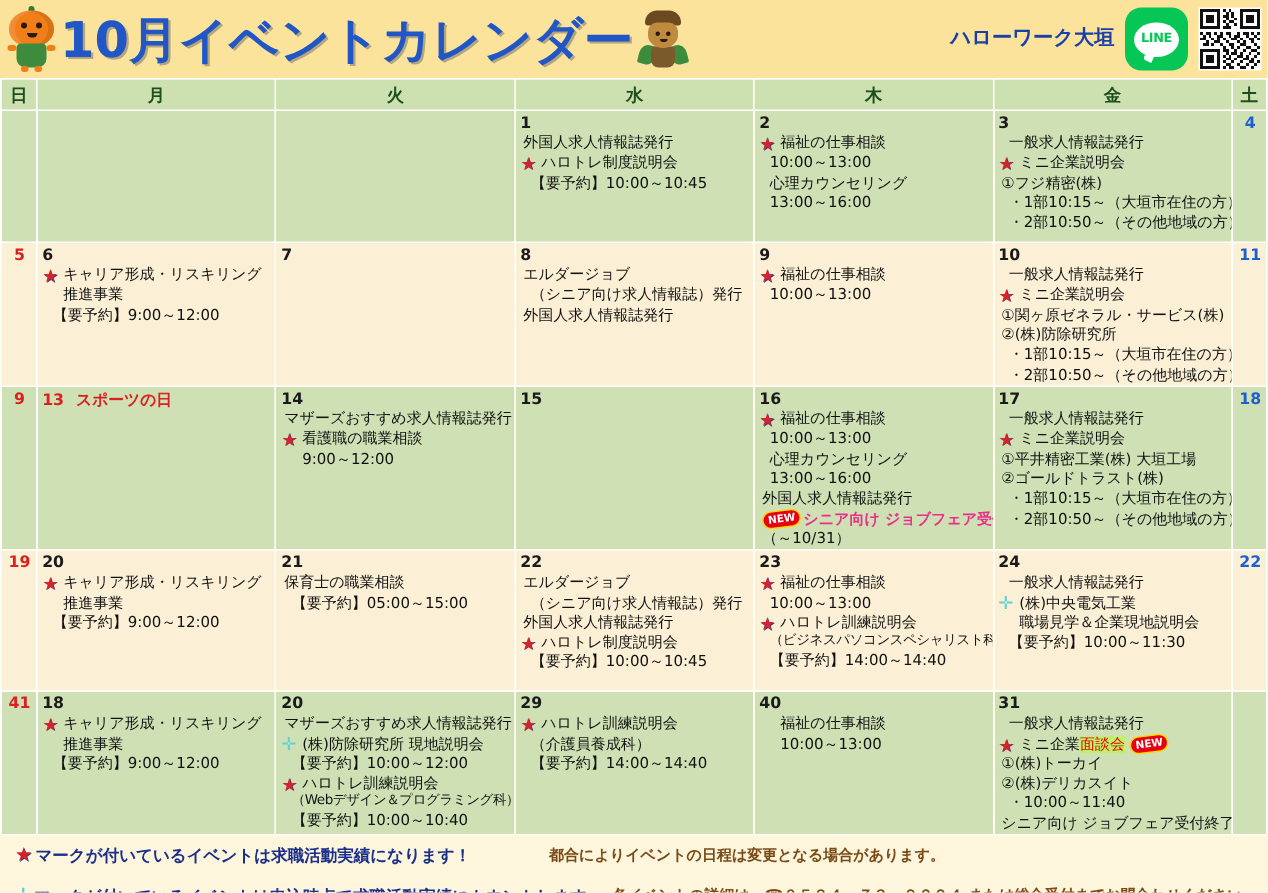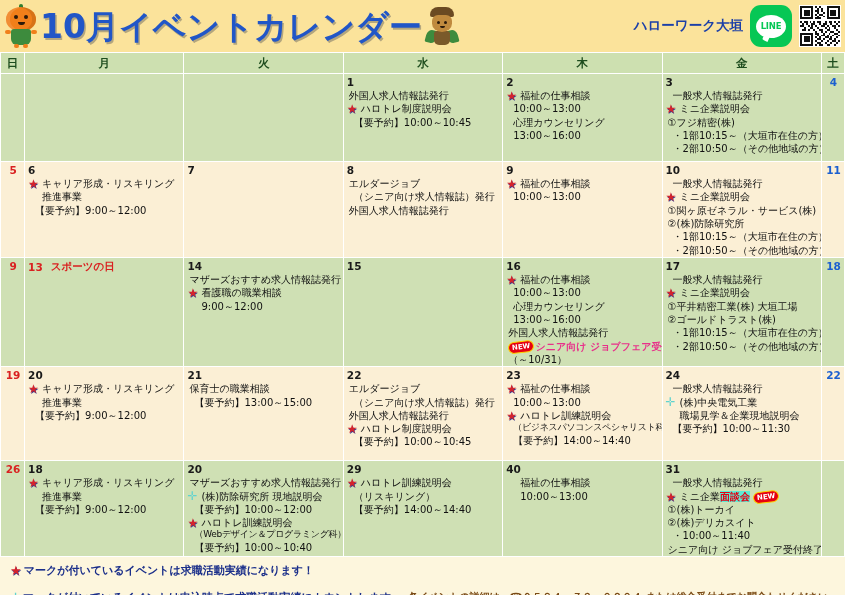"【要予約】13:00～15:00" div.ev { text: 13:00 -> 05:00 }
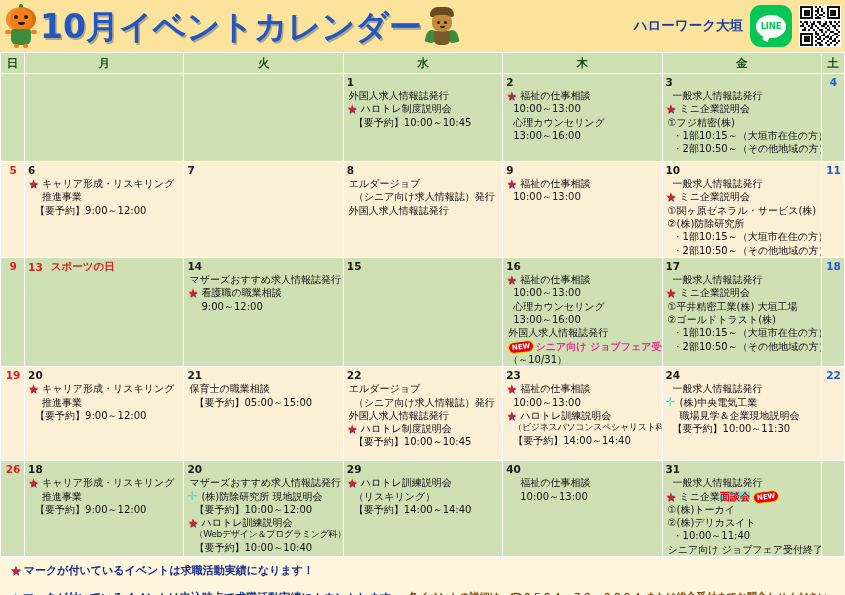"26" div.daynum { text: 26 -> 41 }
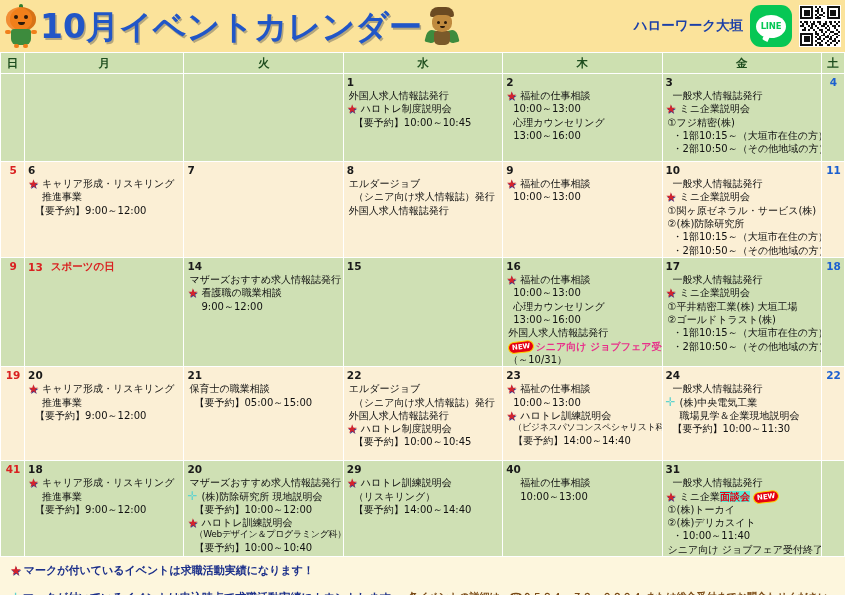"（リスキリング）" div.ev { text: リスキリング -> 介護員養成科 }
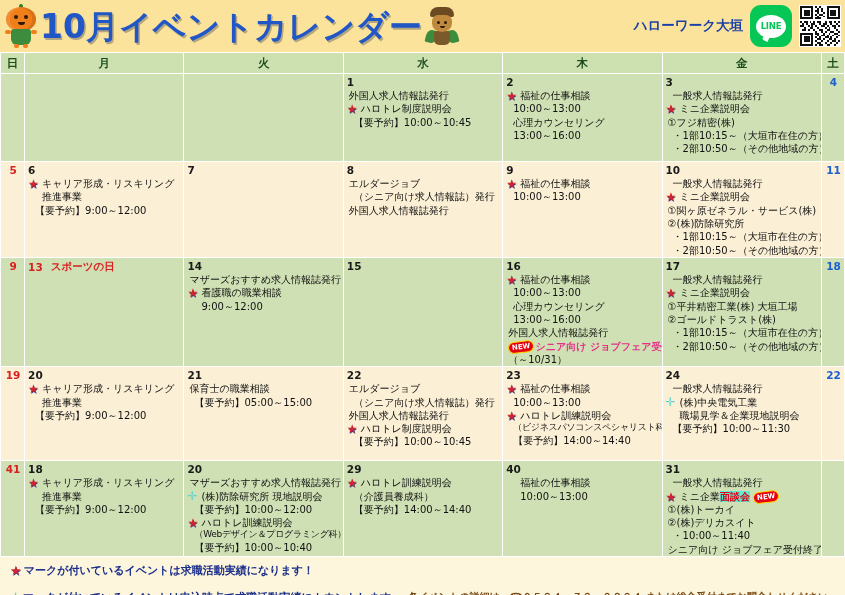"面談会" .hl-yellow { background: #5eead4 -> #bef264; font-weight: 700 -> 400 }
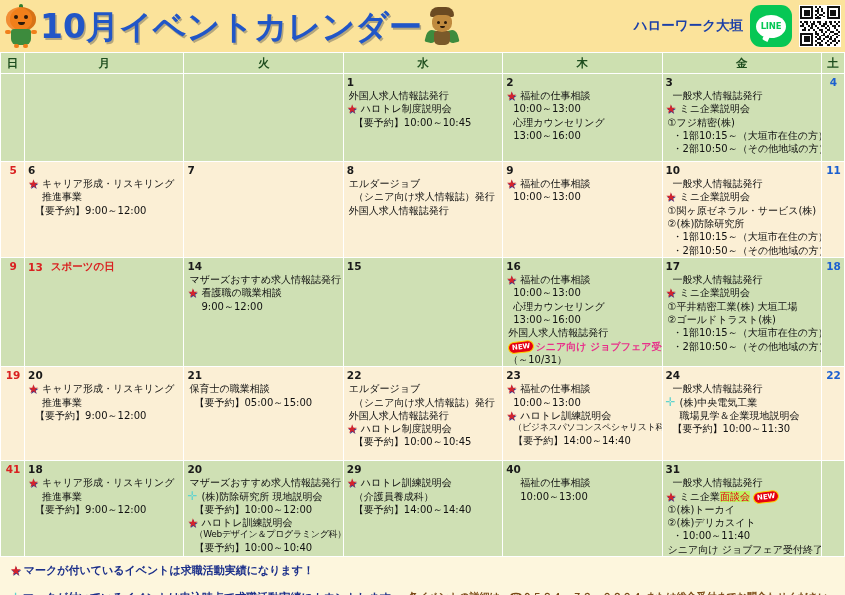"都合によりイベントの日程は変更となる場合があります。" div.foot-right { html: none -> <div>都合によりイベントの日程は変更となる場合があります。</div> }
